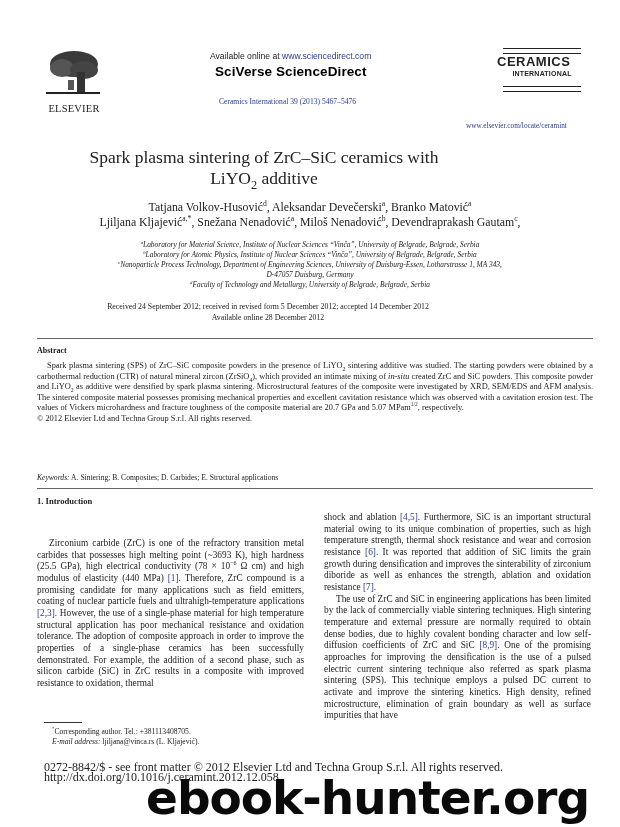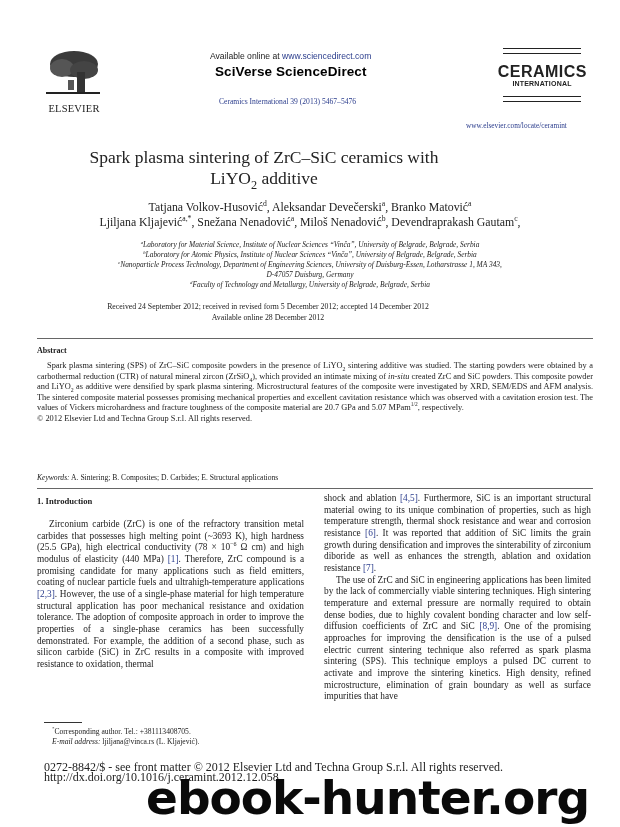"CERAMICS" .cer-title { font-size: 16px -> 13px; margin-top: 10px -> 0; text-align: right -> left }
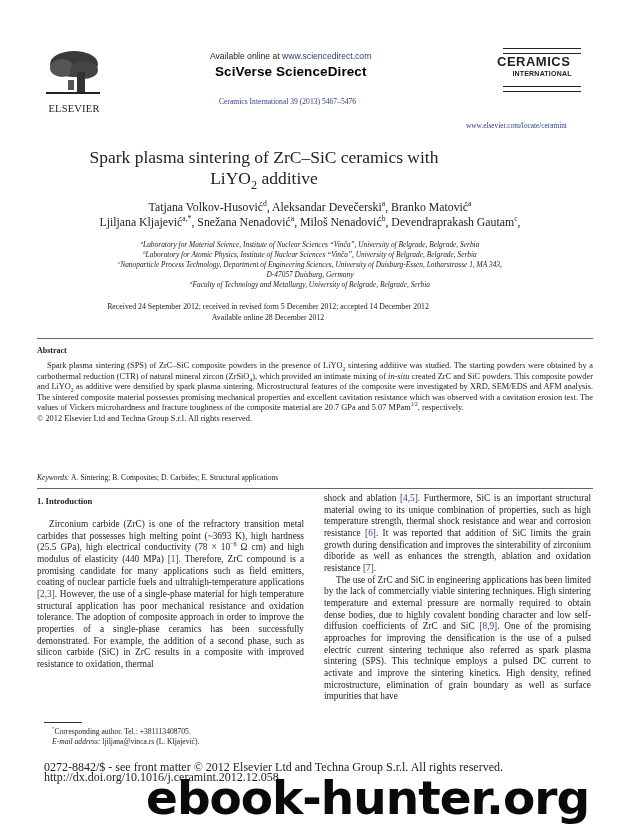"shock and ablation [4,5]. Furthermore," .col { margin-top: none -> 19px }
